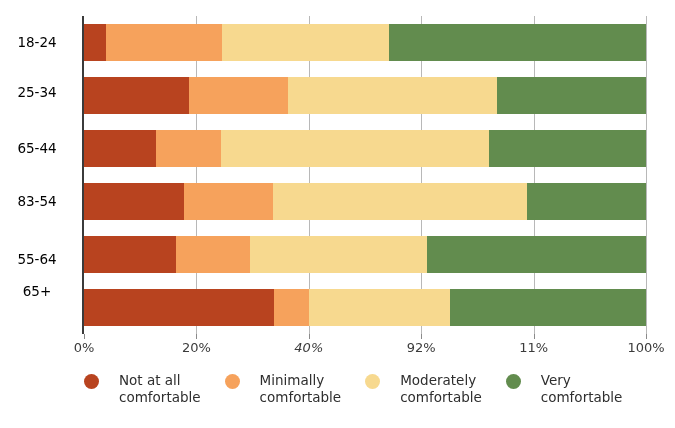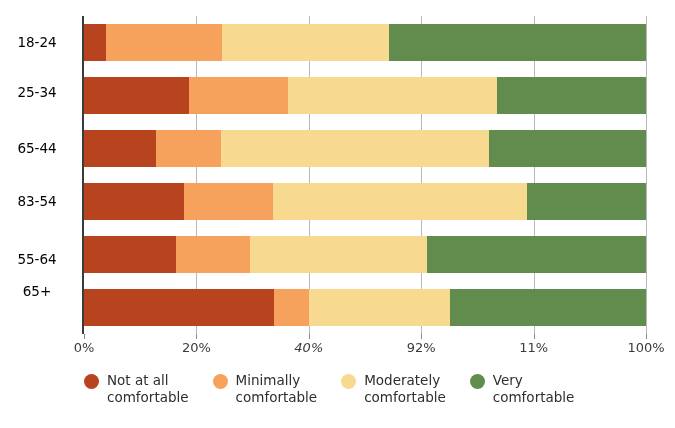"Not at all" .legend-item { gap: none -> 12px }
